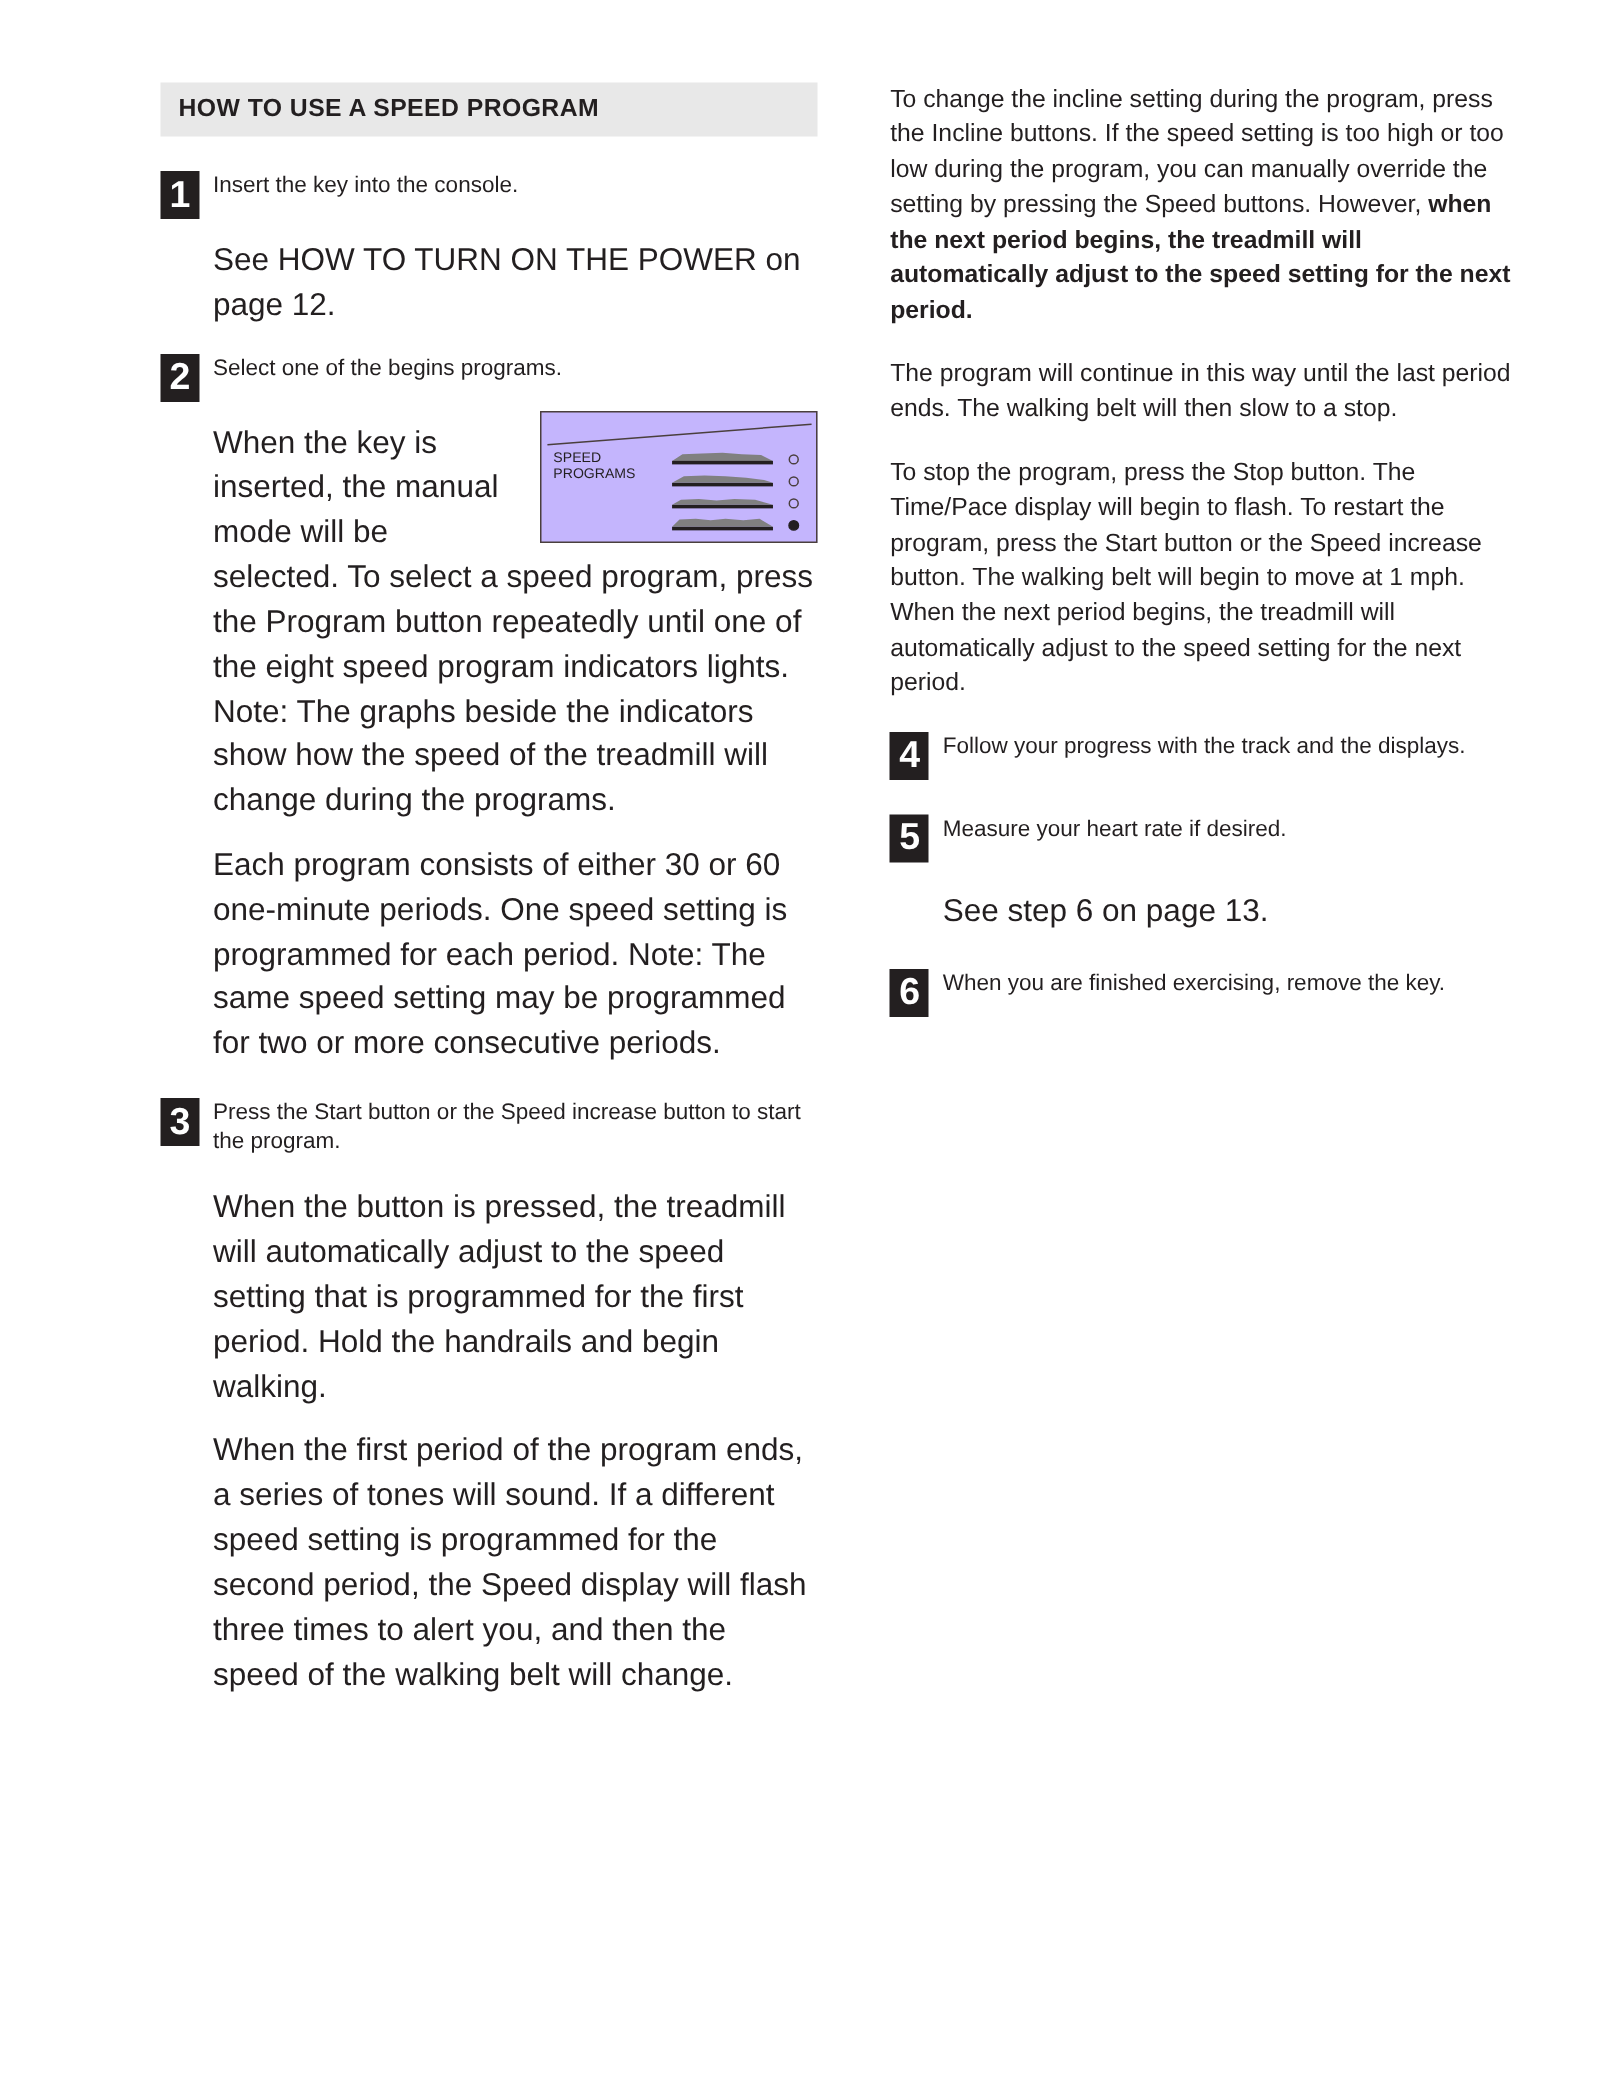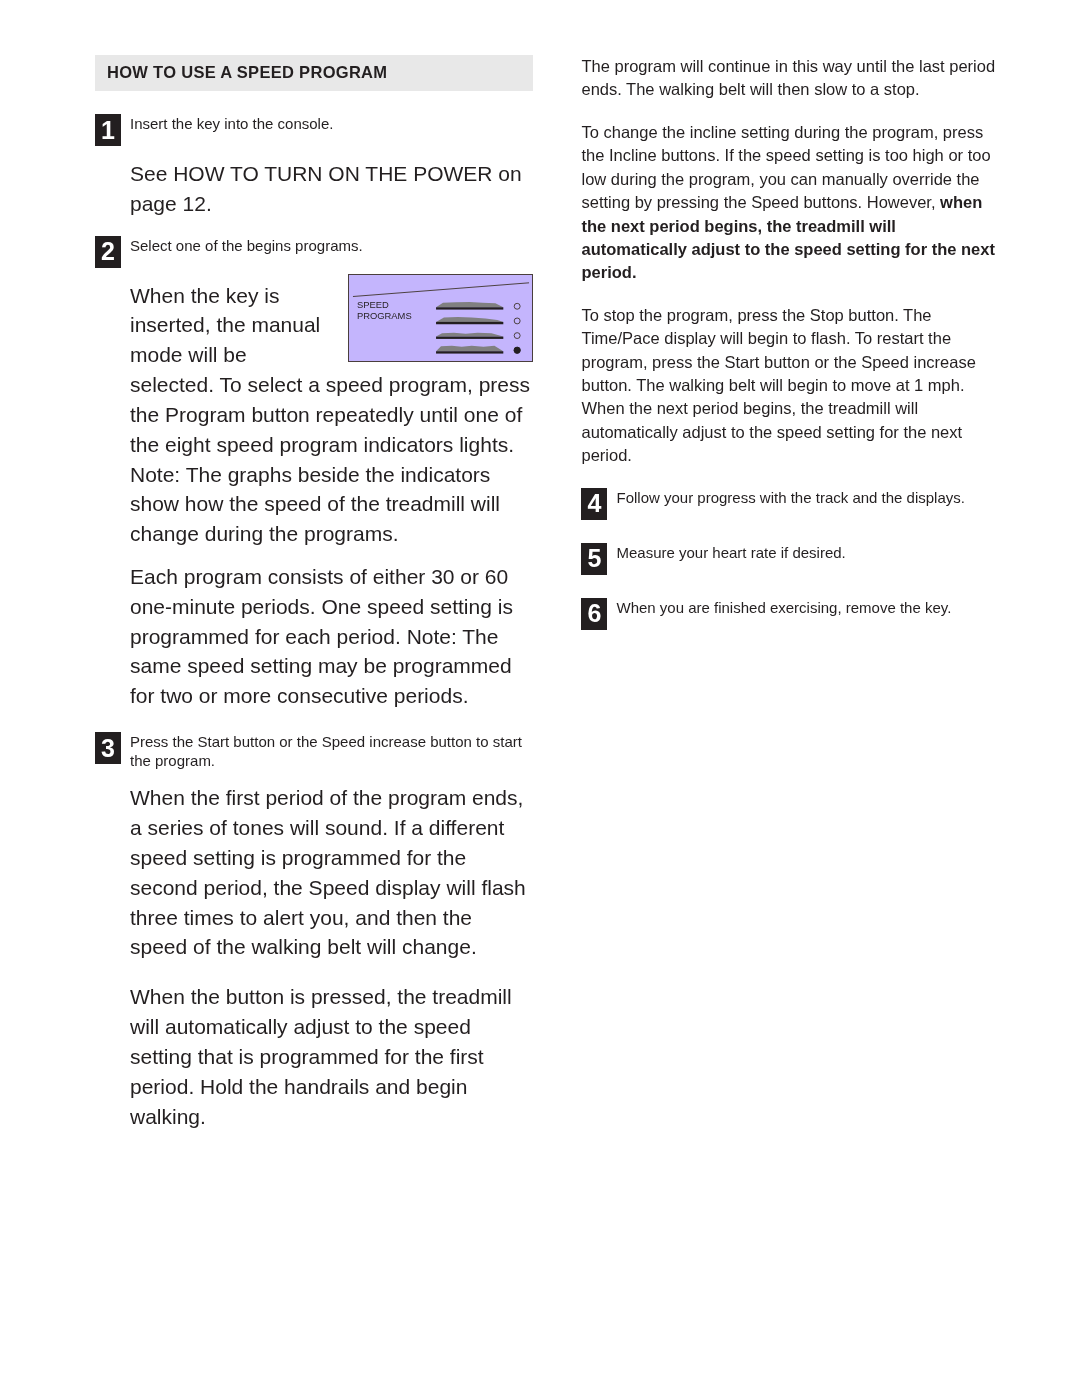"HOW TO USE A SPEED" .page { left: 0 -> 12px }
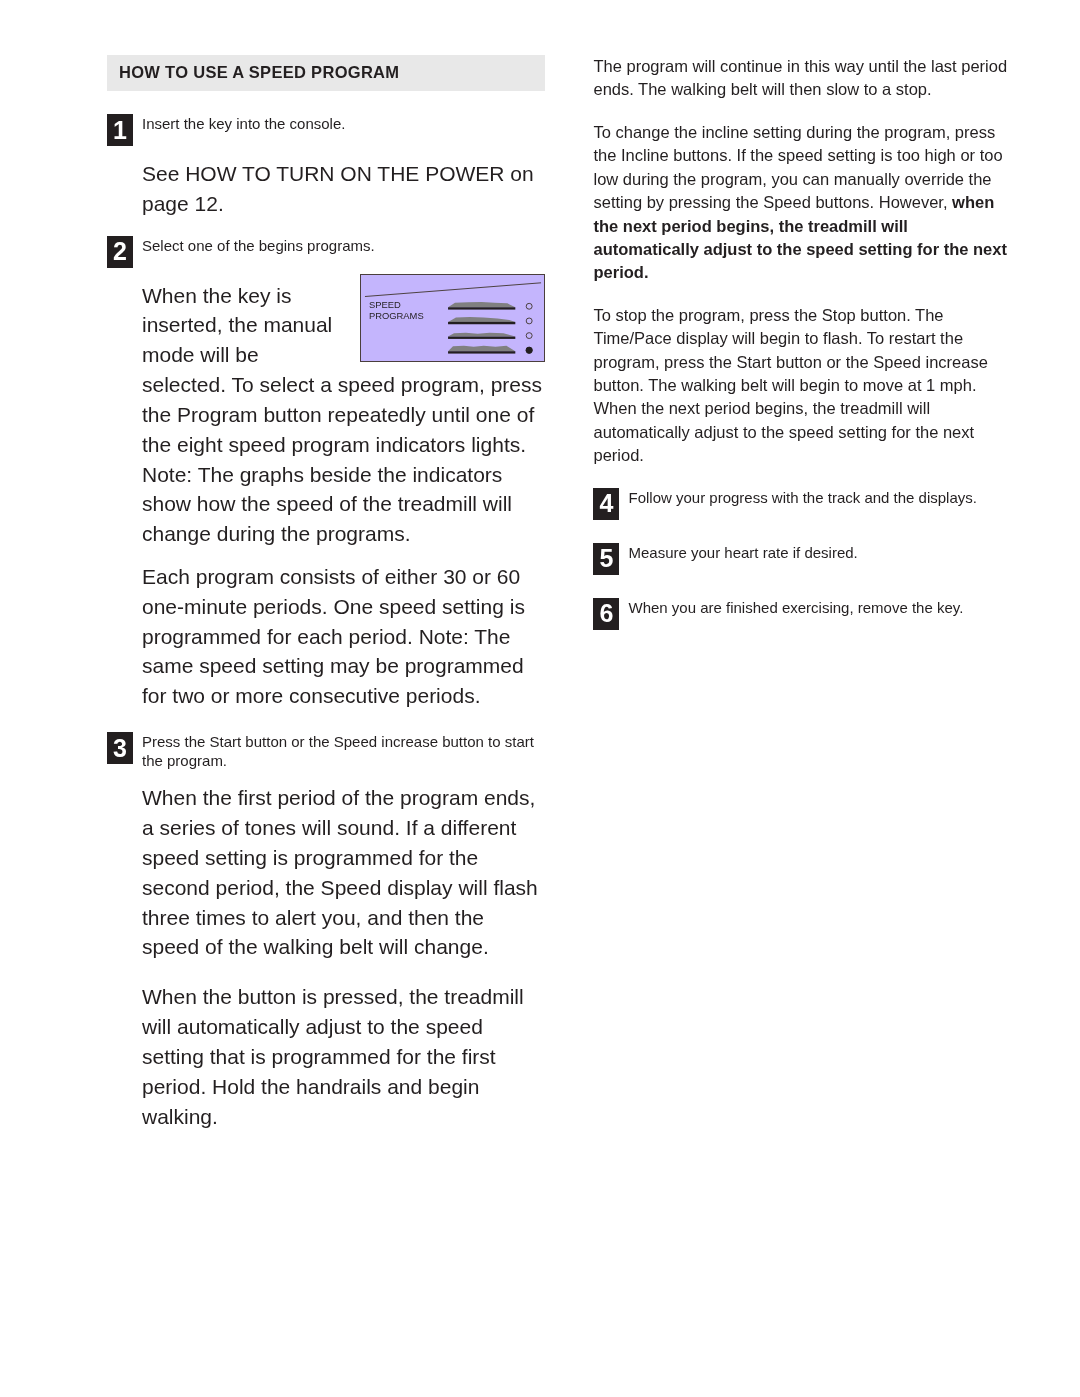"The program will continue in" p.body-right { order: before "To change the incline setting" -> after "To change the incline setting" }
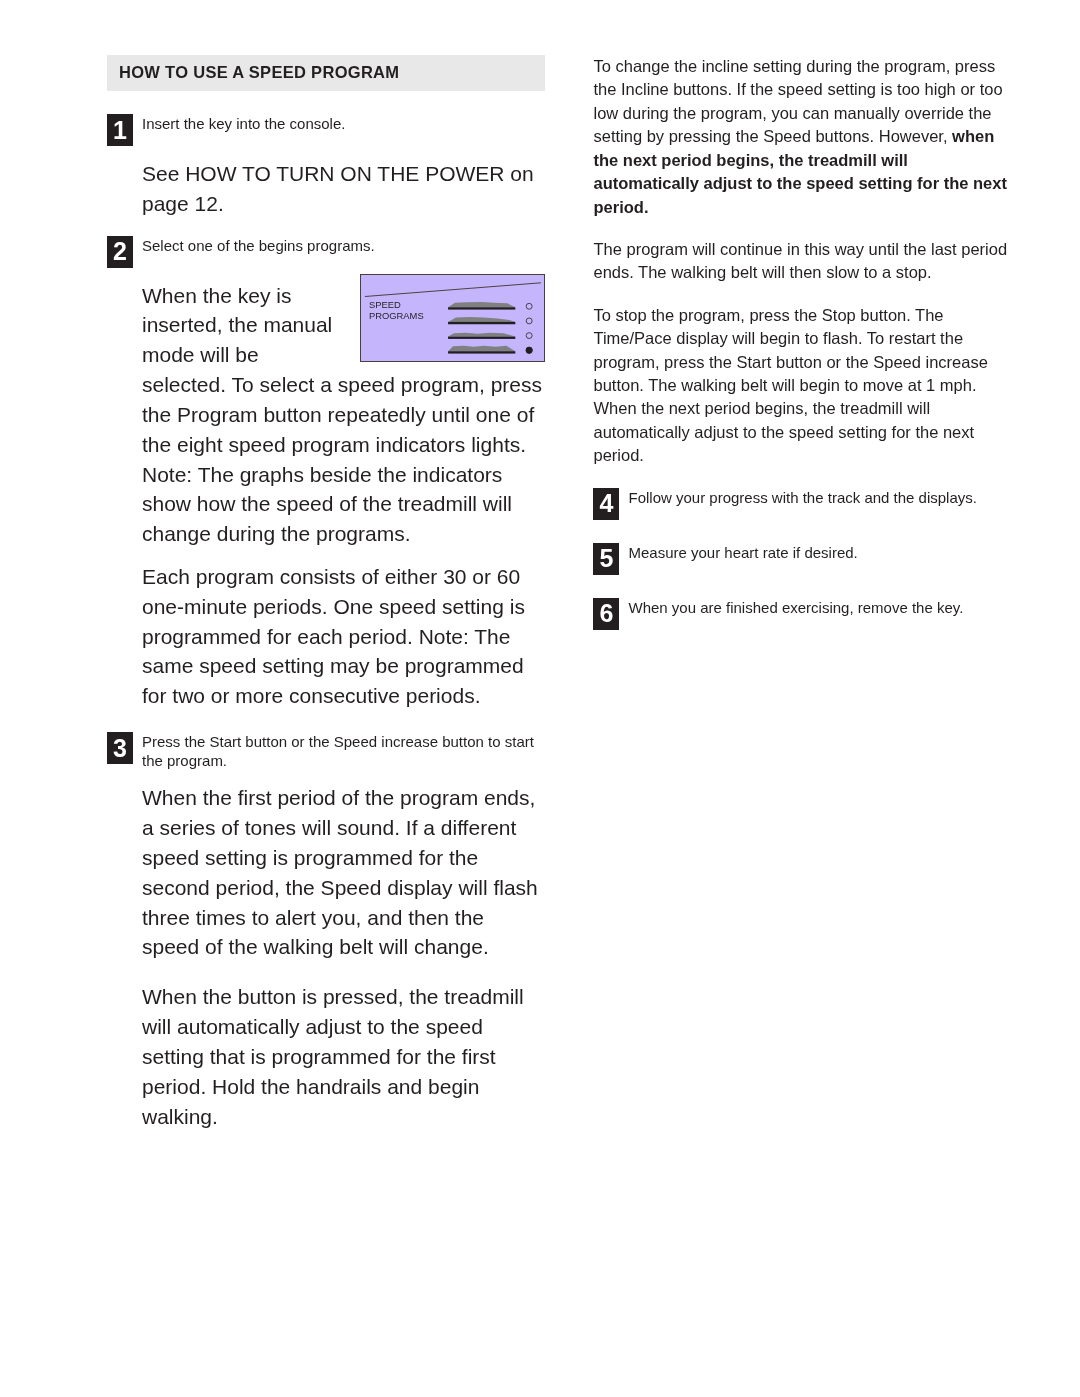"See step 6 on page" p.body { html: none -> <p>See step 6 on page 13.</p> }
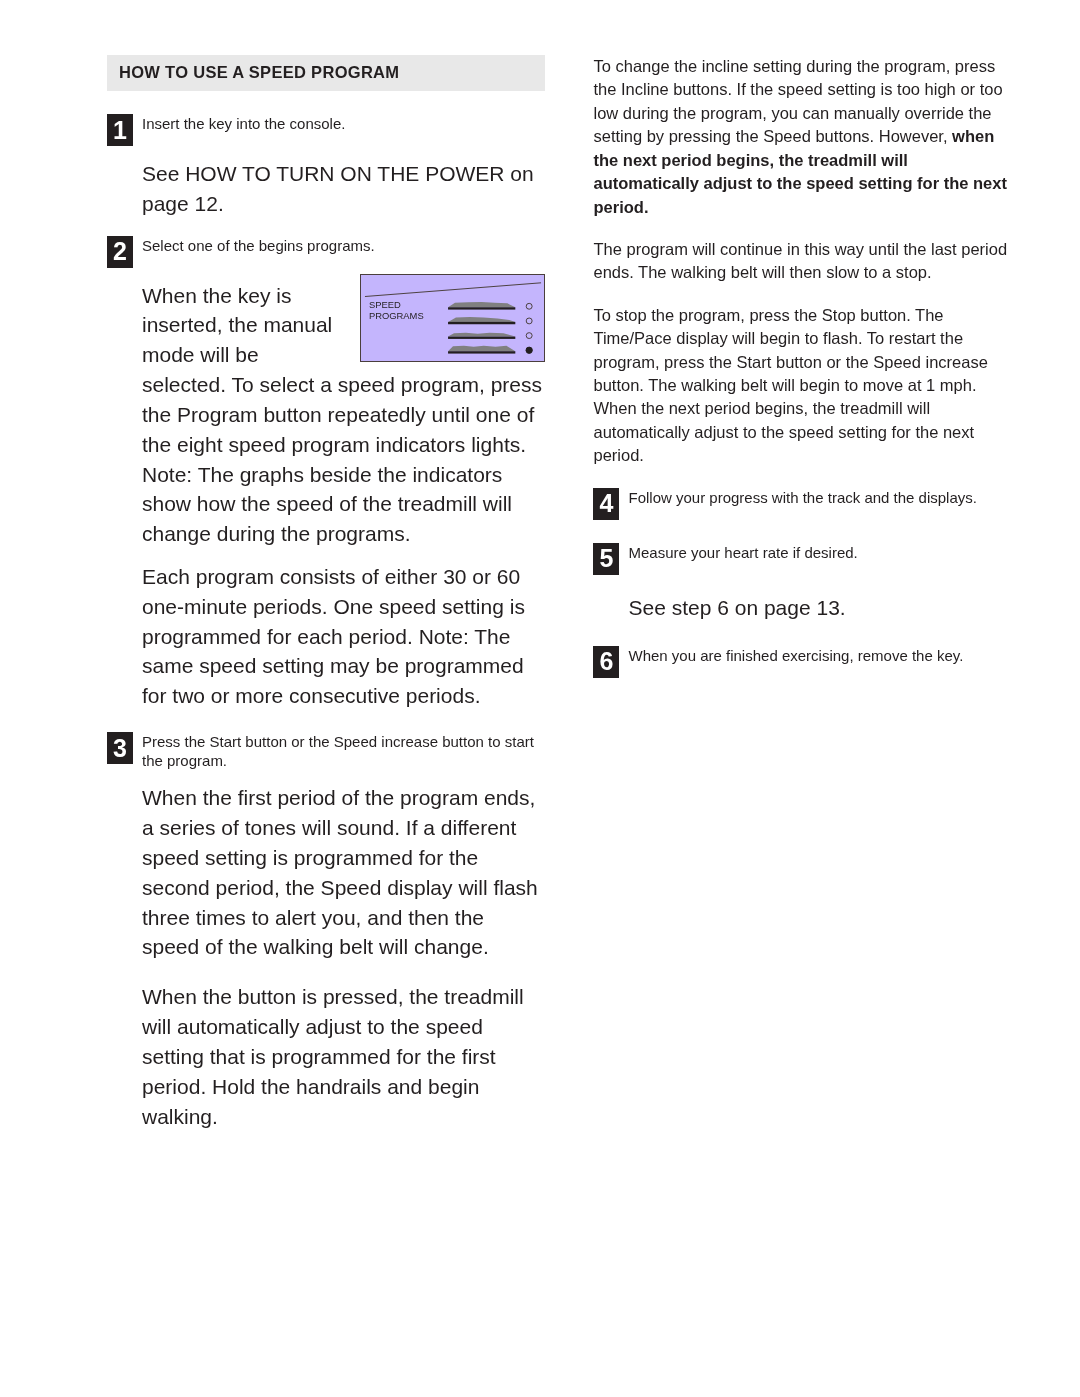"When the first period of" p.body { order: before "When the button is pressed," -> after "When the button is pressed," }
